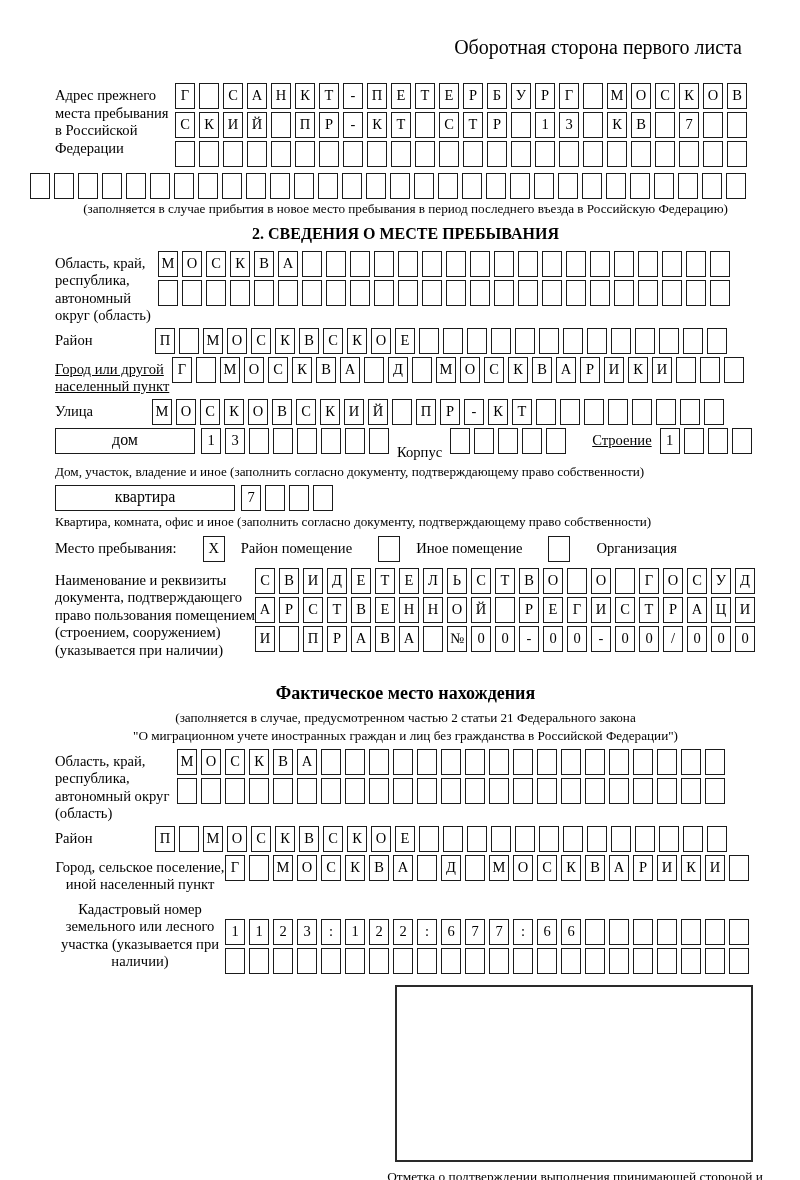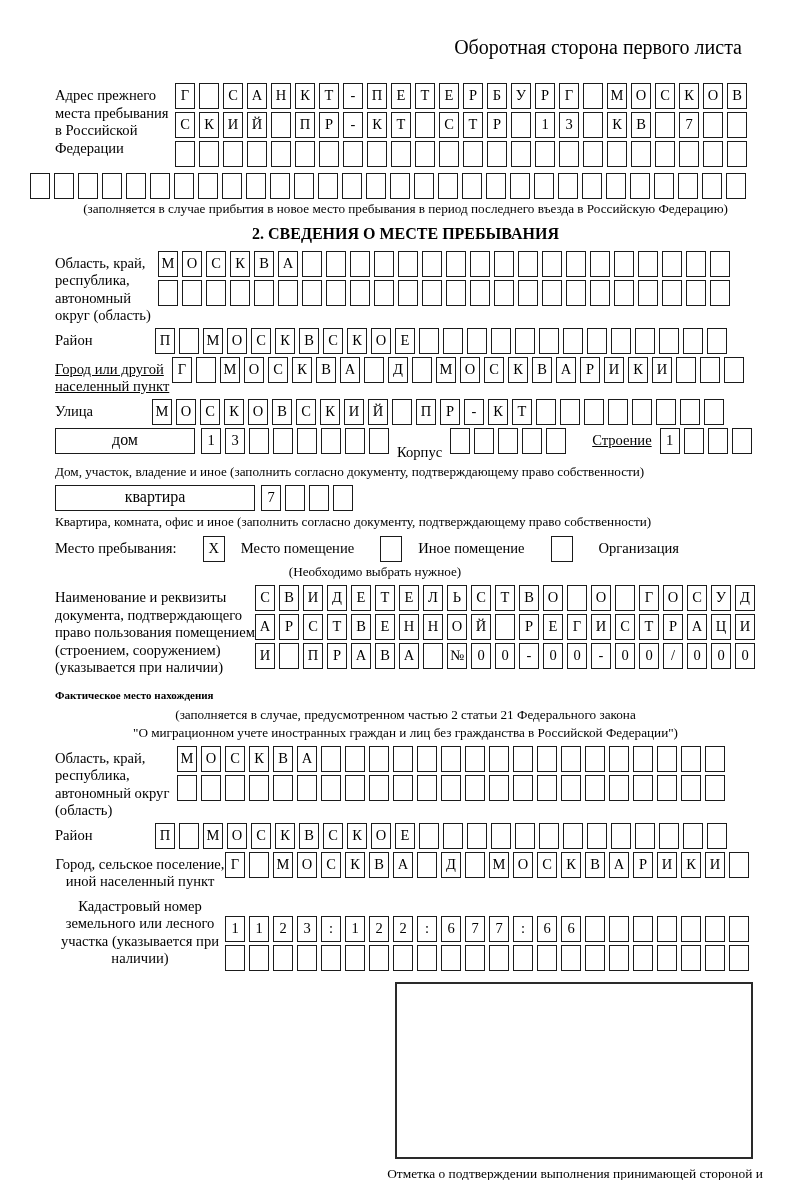"квартира" .kv-box { width: 200px -> 180px }
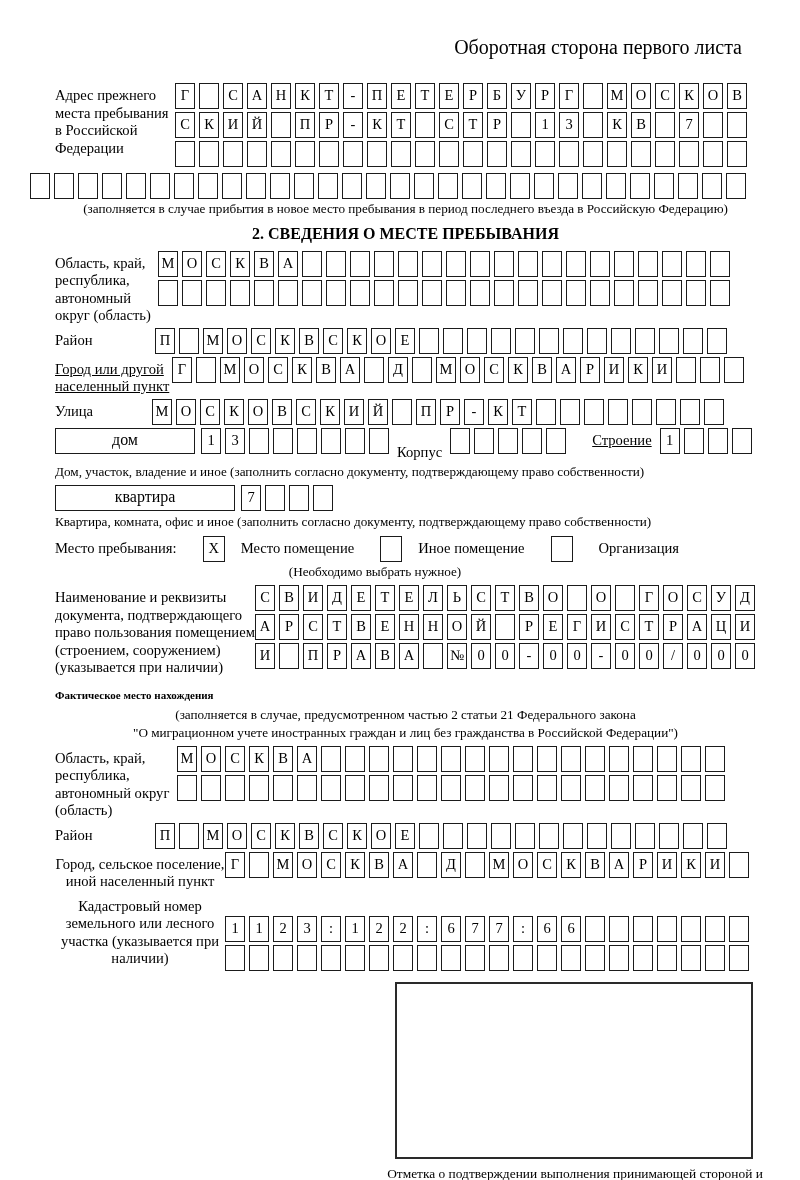"Место помещение" div.inline-label { text: Место -> Район }
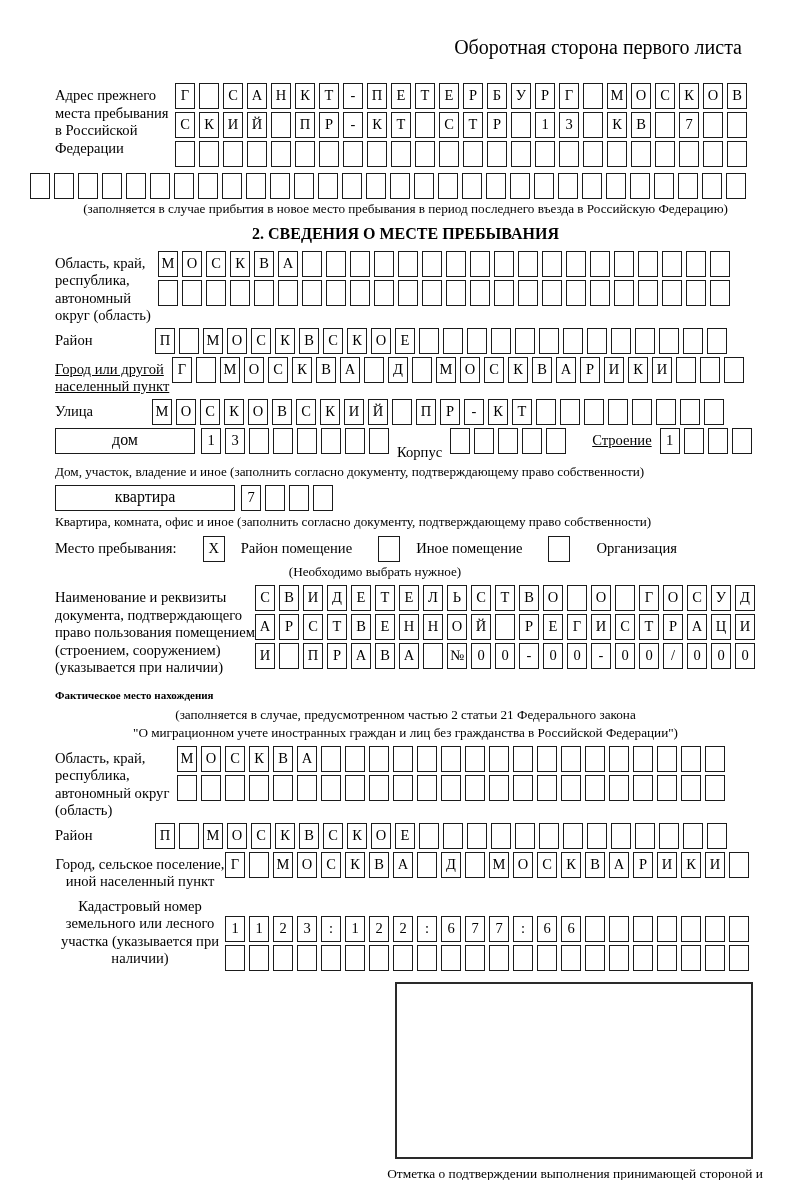"(Необходимо выбрать нужное)" div.caption { html: <div>(Необходимо выбрать нужное)</div> -> none }
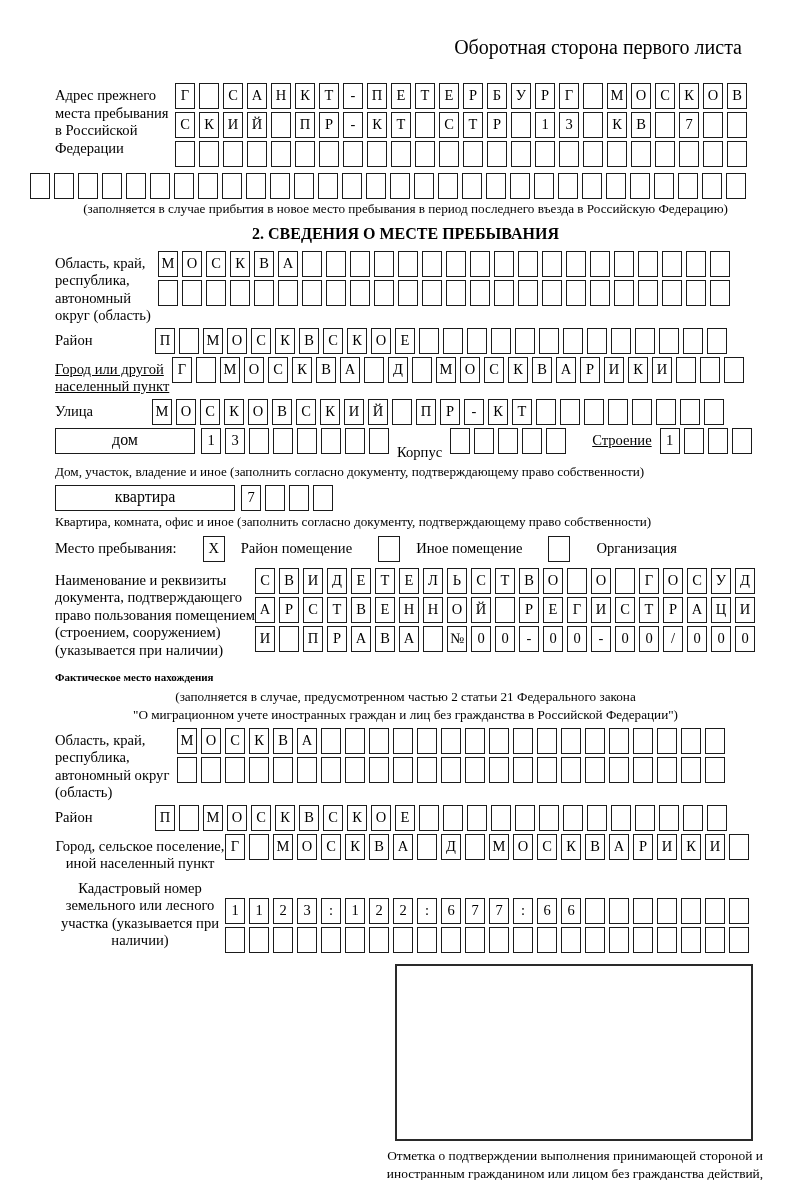"Фактическое место нахождения" .sub-header { font-size: 11px -> 18px; margin: 12px 0 6px -> 24px 0 6px; text-align: none -> center }
